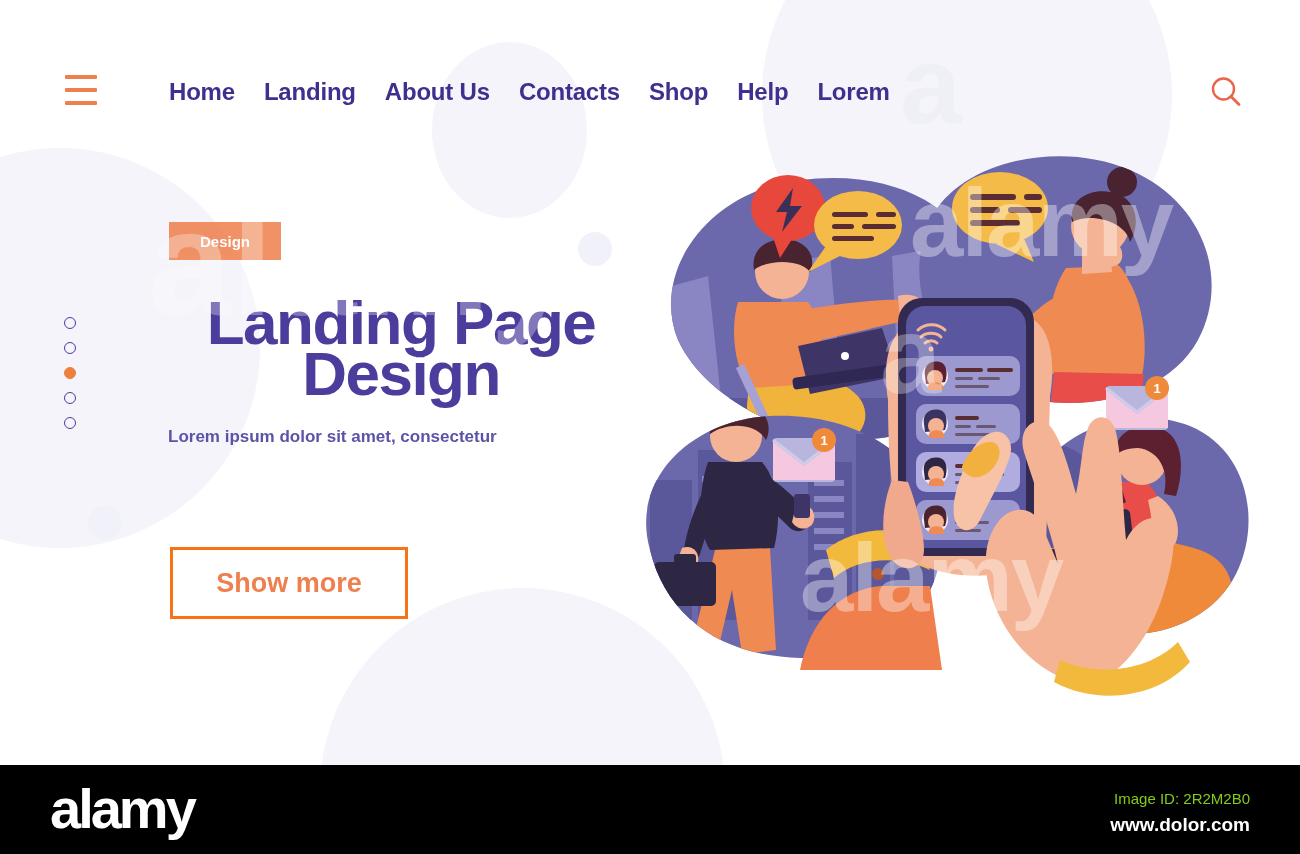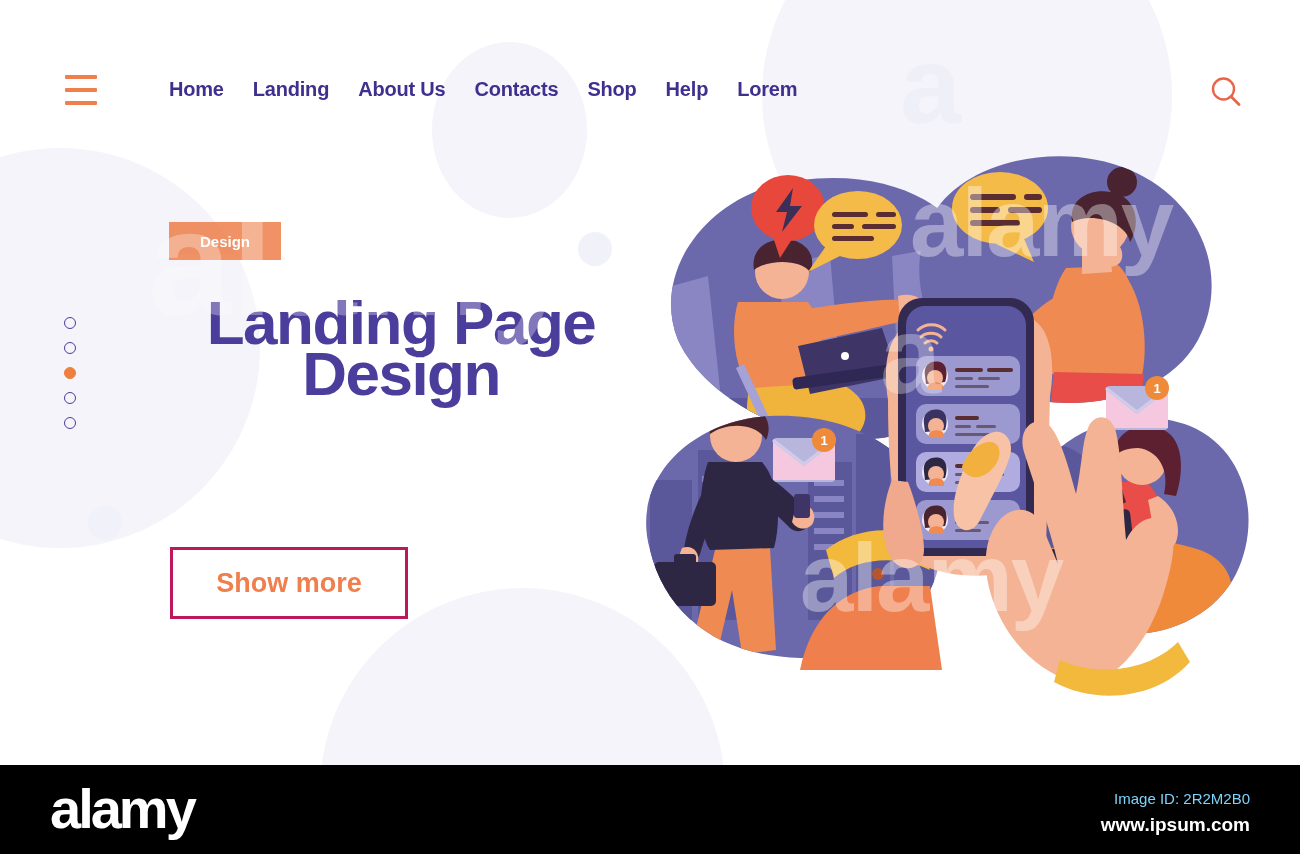"Home" .nav a { font-size: 20px -> 24px }
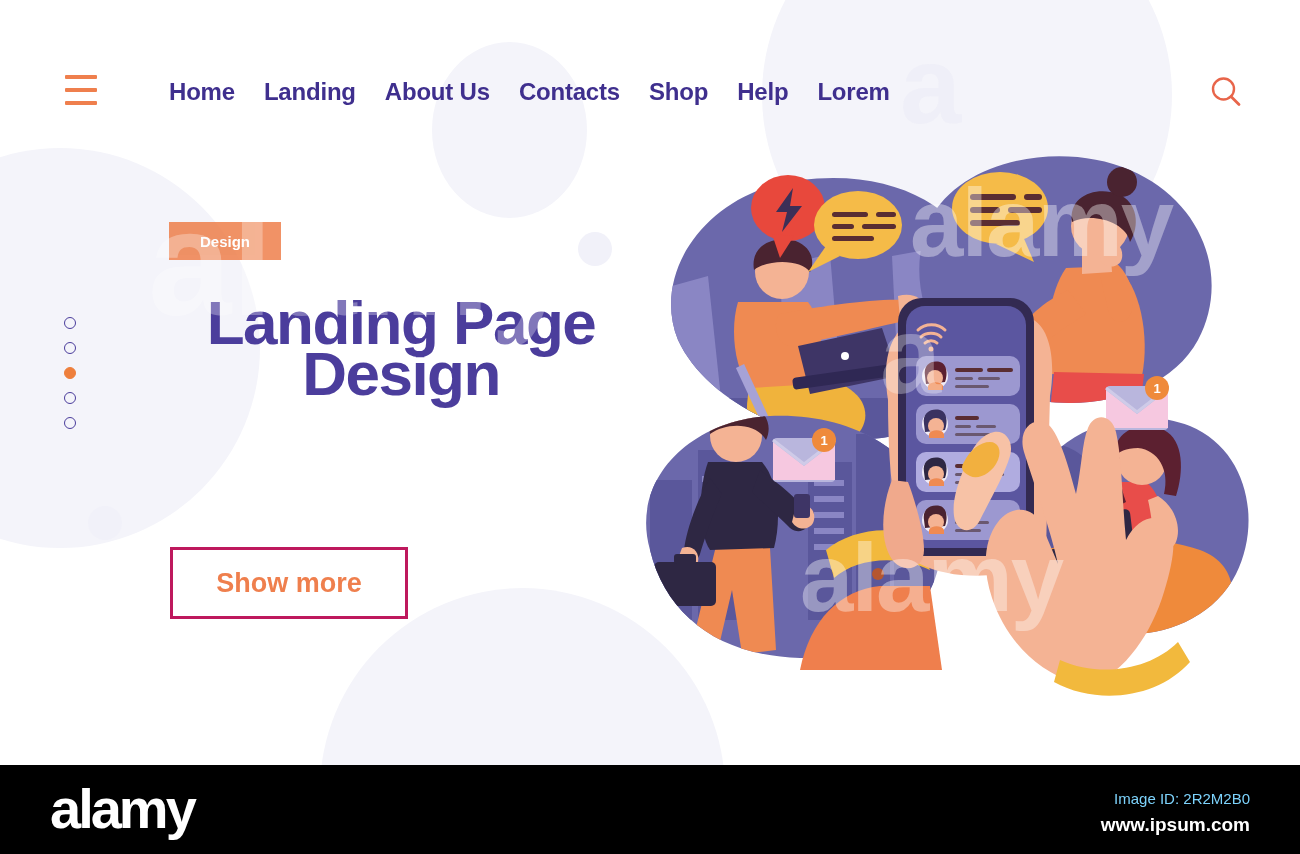"Lorem ipsum dolor sit amet," span { html: none -> <span>Lorem ipsum dolor sit amet, consectetur</span> }
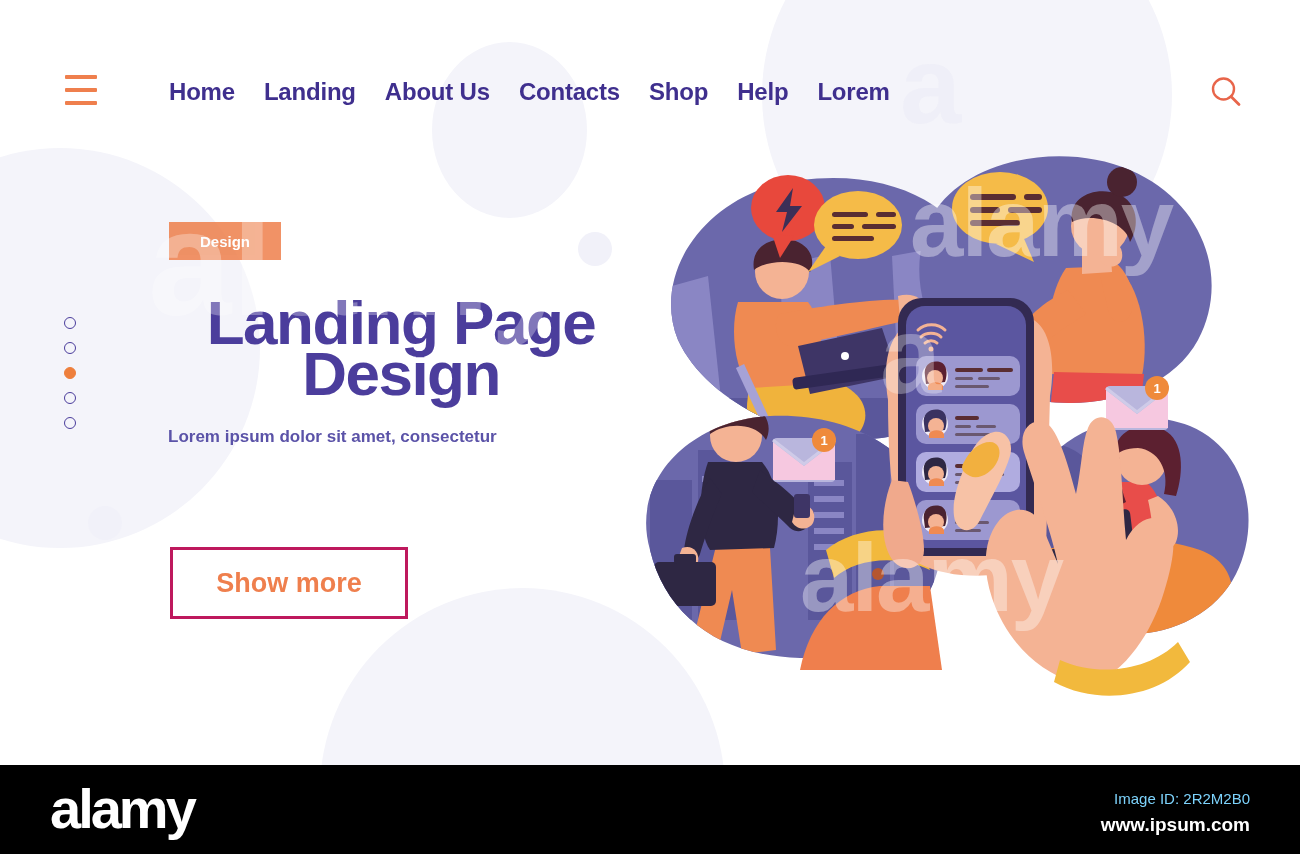"Show more" .showmore { border: 3px solid #be185d -> 3px solid #f97316 }
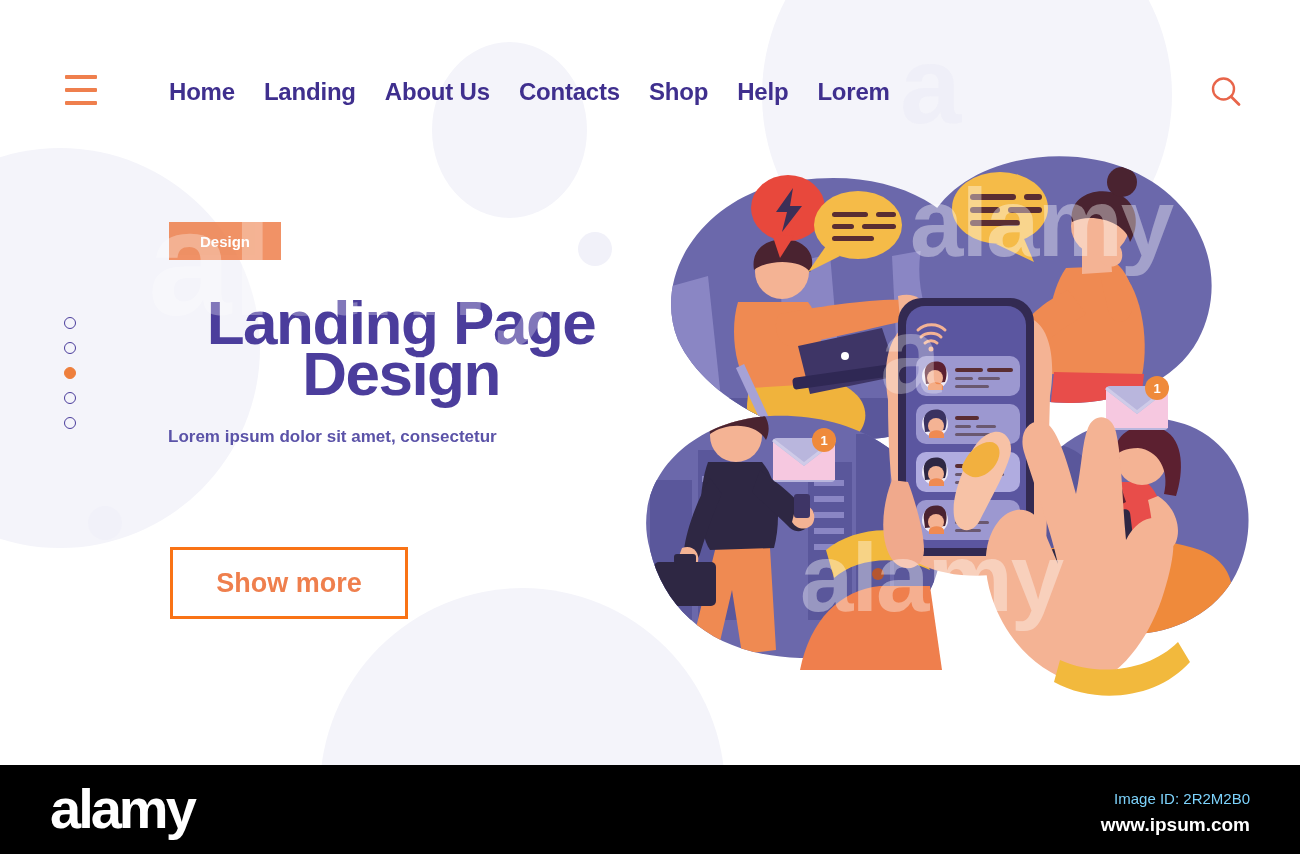"Image ID: 2R2M2B0" .footer-id { color: #7dd3fc -> #84cc16 }
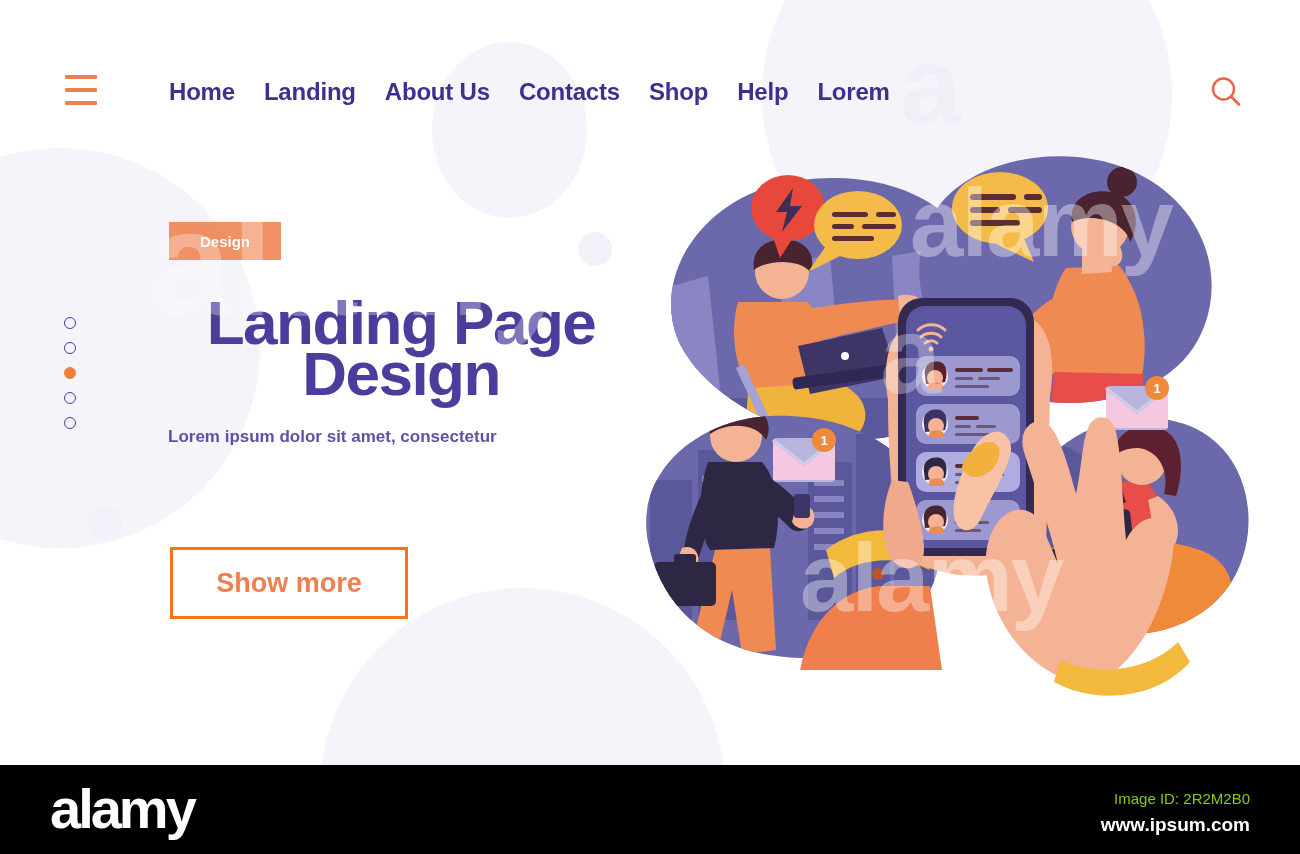"www.ipsum.com" div.footer-url { text: www.ipsum.com -> www.dolor.com }
